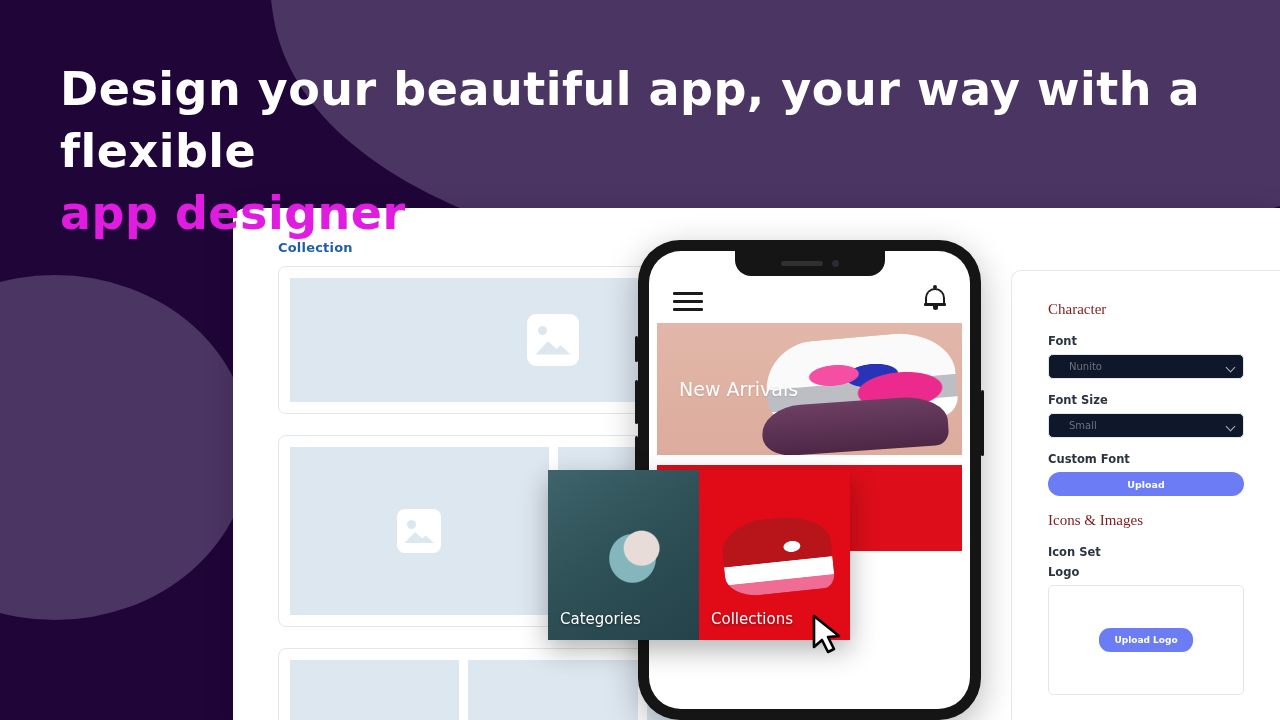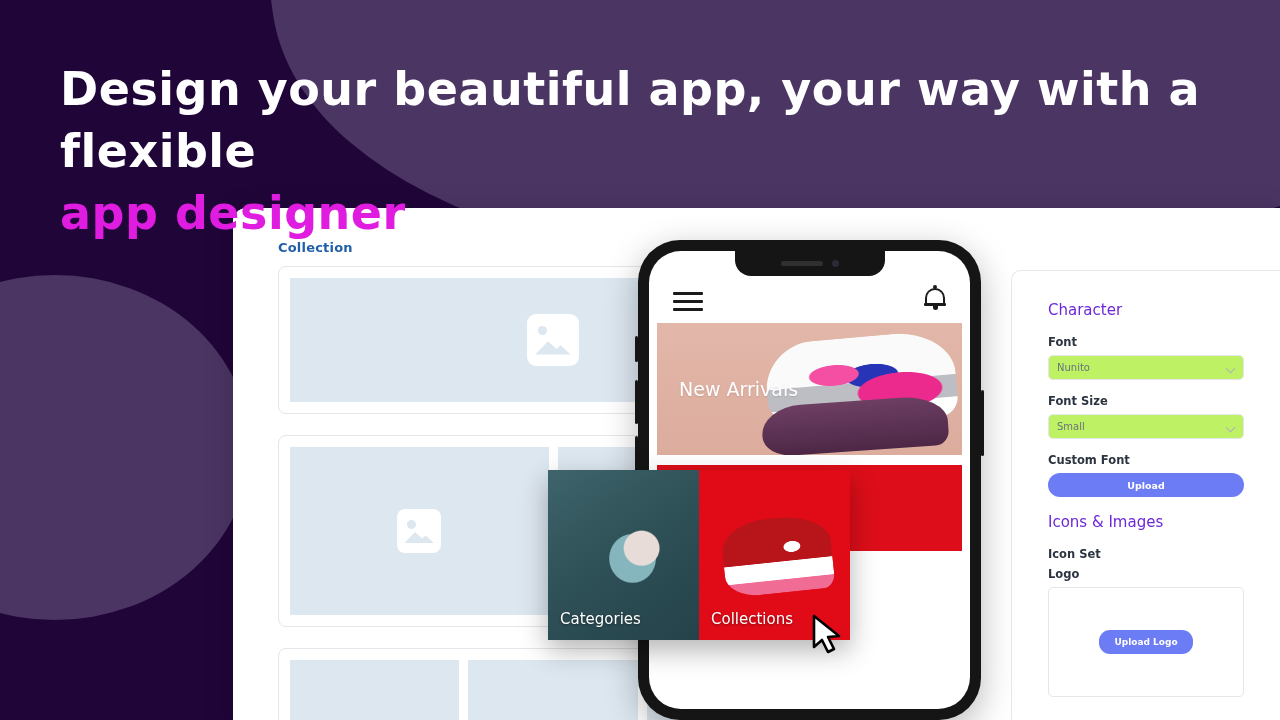"Character" .set-head { color: #6d28d9 -> #7f1d1d; font-family: none -> Liberation Serif, serif }
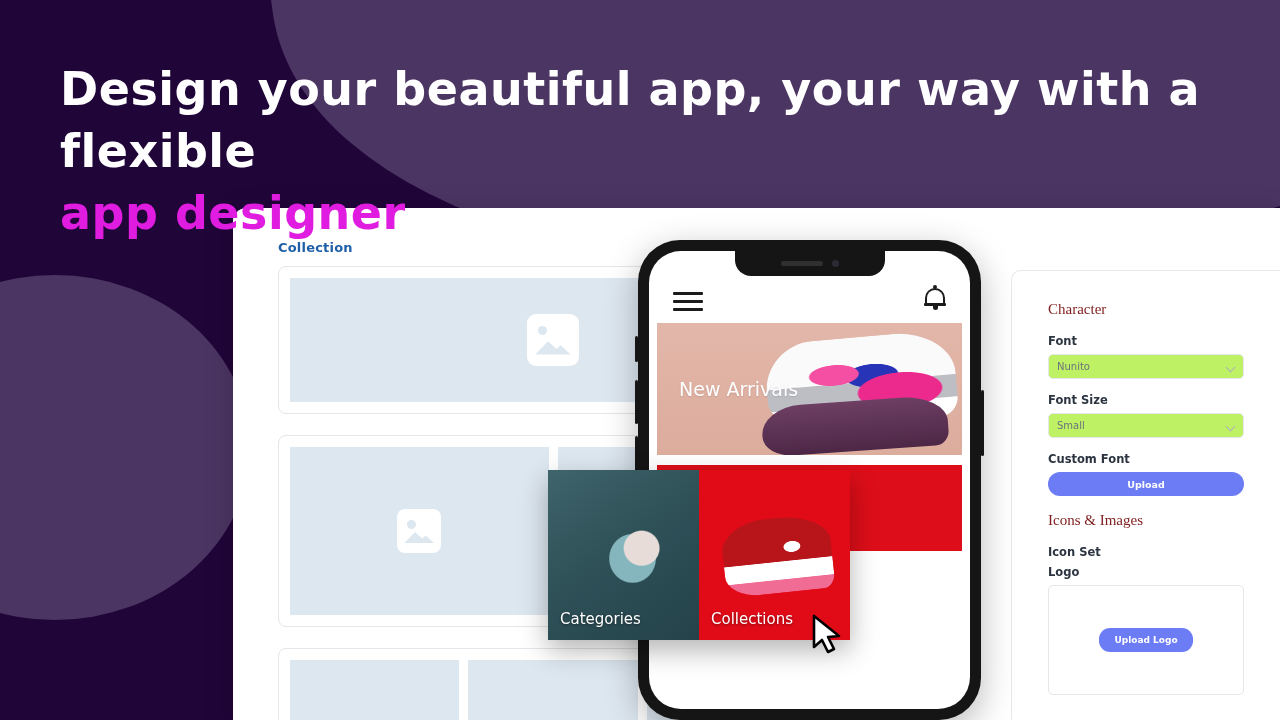"Nunito" .select-box { background: #bef264 -> #0f172a; padding: 0 8px -> 0 20px }
